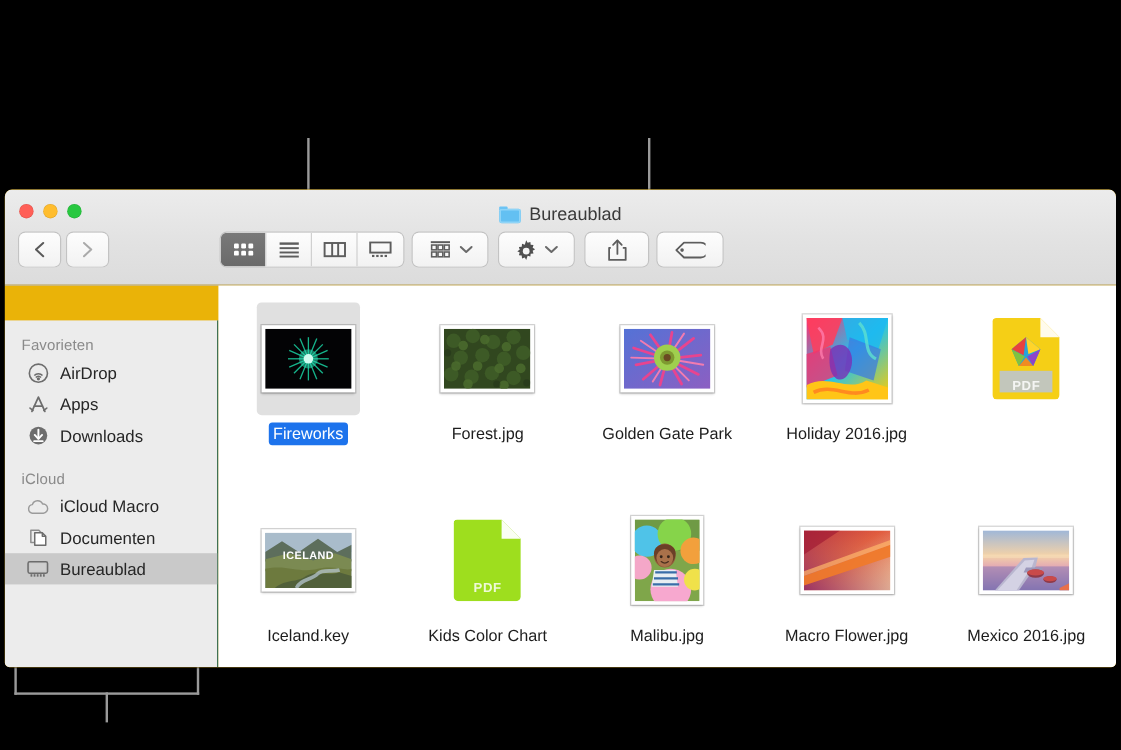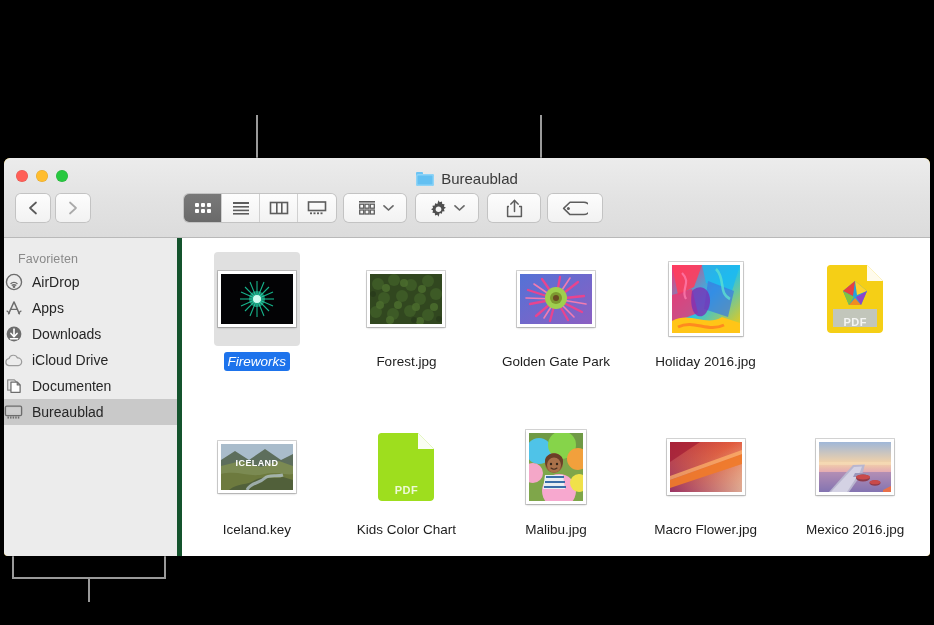"Favorieten" .sidebar { border-right: 5px solid #14532d -> 1px solid #14532d; margin-top: none -> 29px }
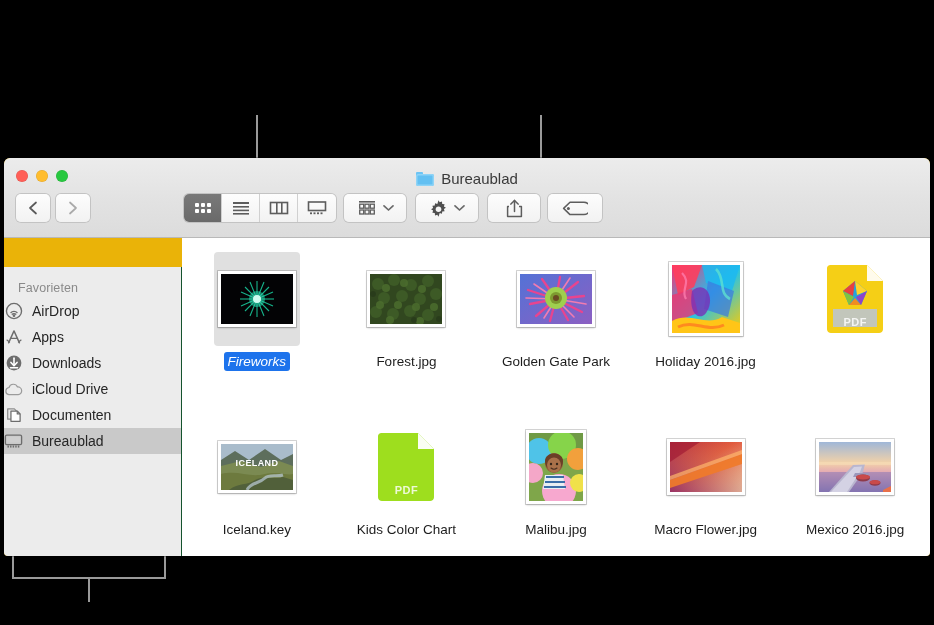"AirDrop" .sb-item { padding-left: none -> 18px }
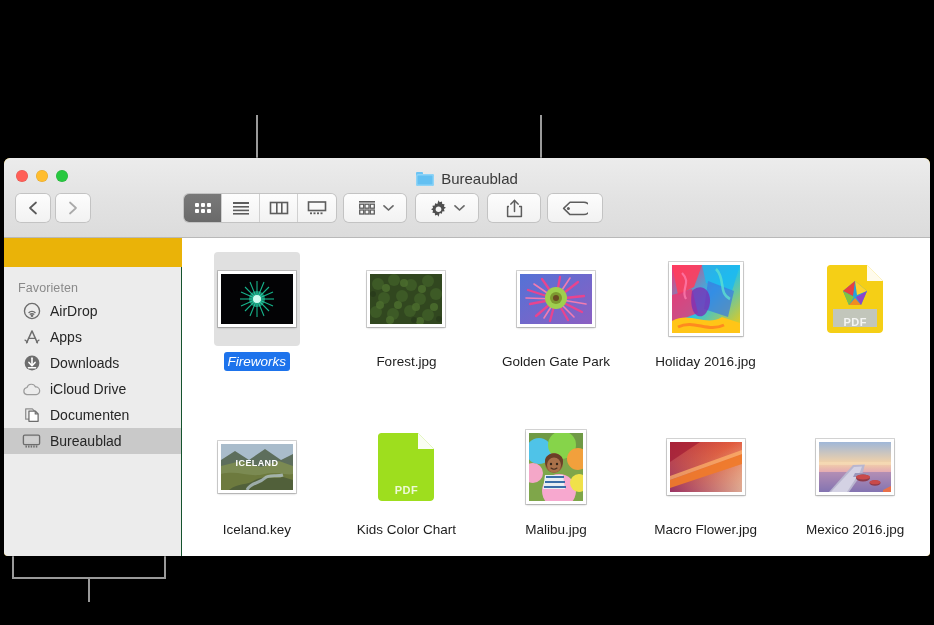"Fireworks" .label.sel { font-style: italic -> none }
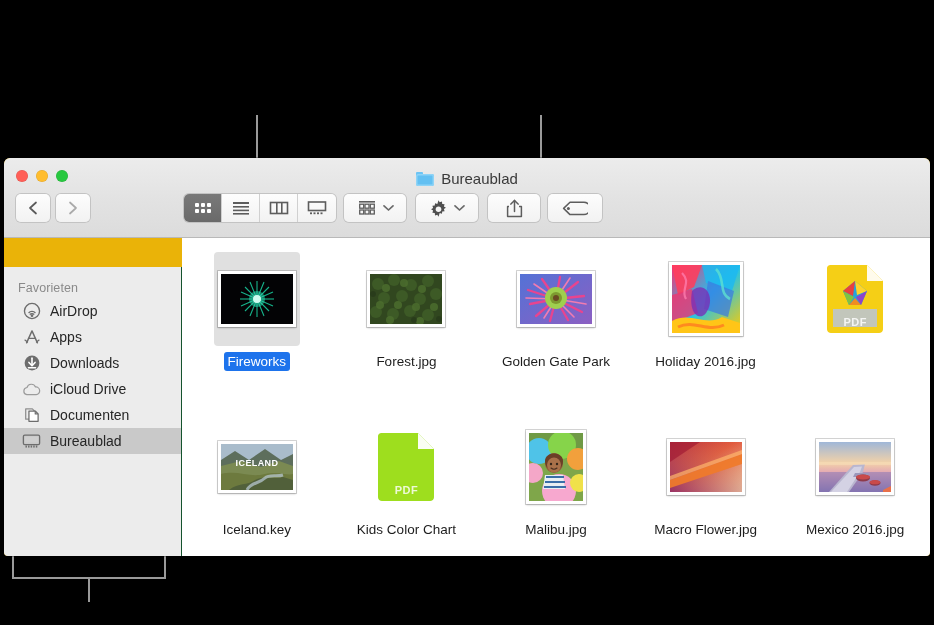"iCloud" div.sb-head { html: none -> <div>iCloud</div> }
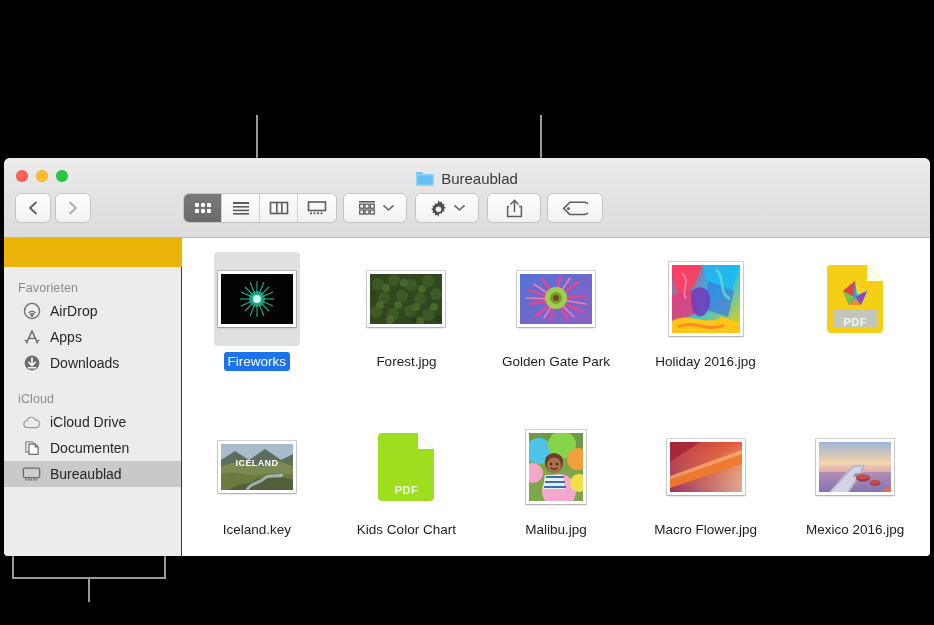"iCloud Drive" span { text: Drive -> Macro }
